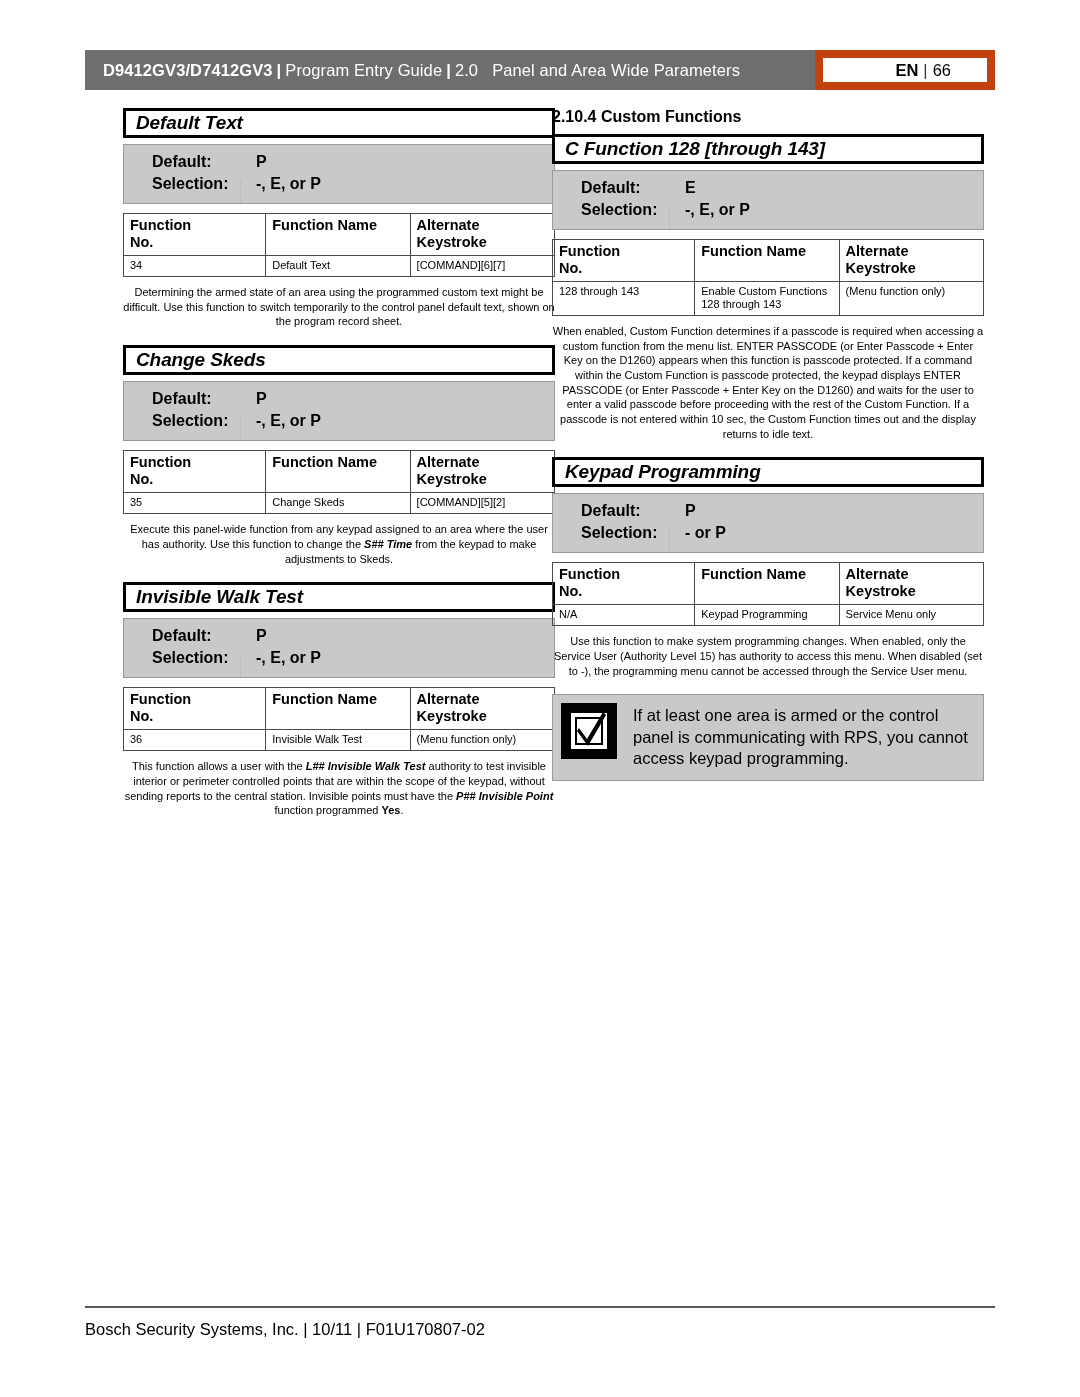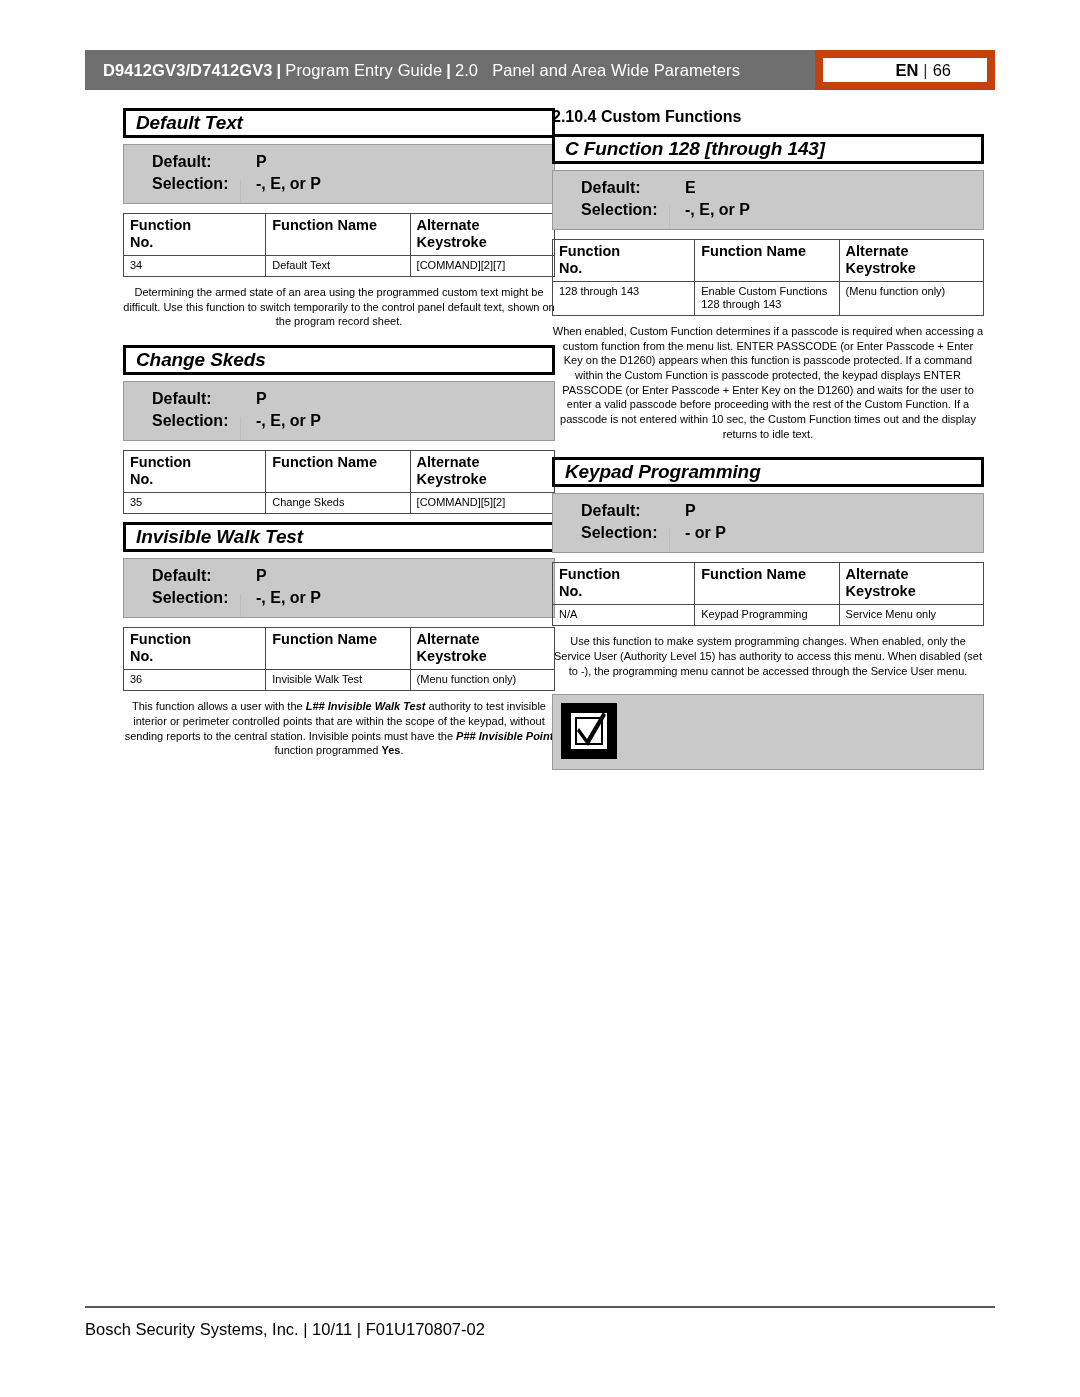"[COMMAND][2][7]" td { text: 2 -> 6 }
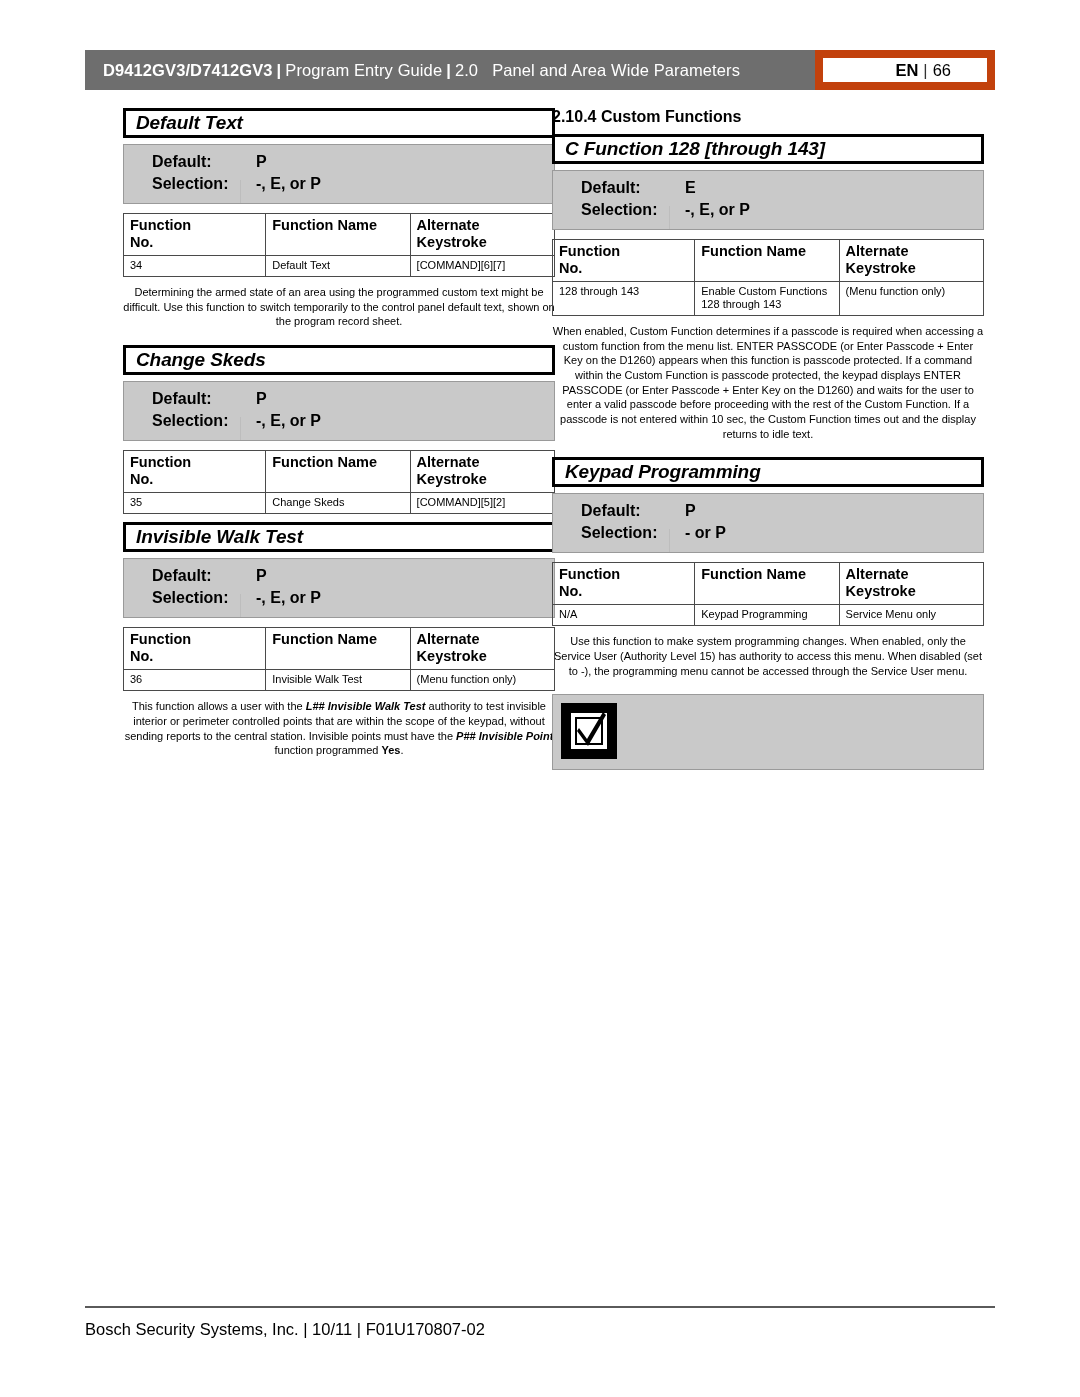"Execute this panel-wide function from" p.para { html: none -> <p><span>Execute this panel-wide function from any keypad assigned to an area where the user has authority. Use this function to change the </span><i>S## Time</i><span> from the keypad to make adjustments to Skeds.</span></p> }
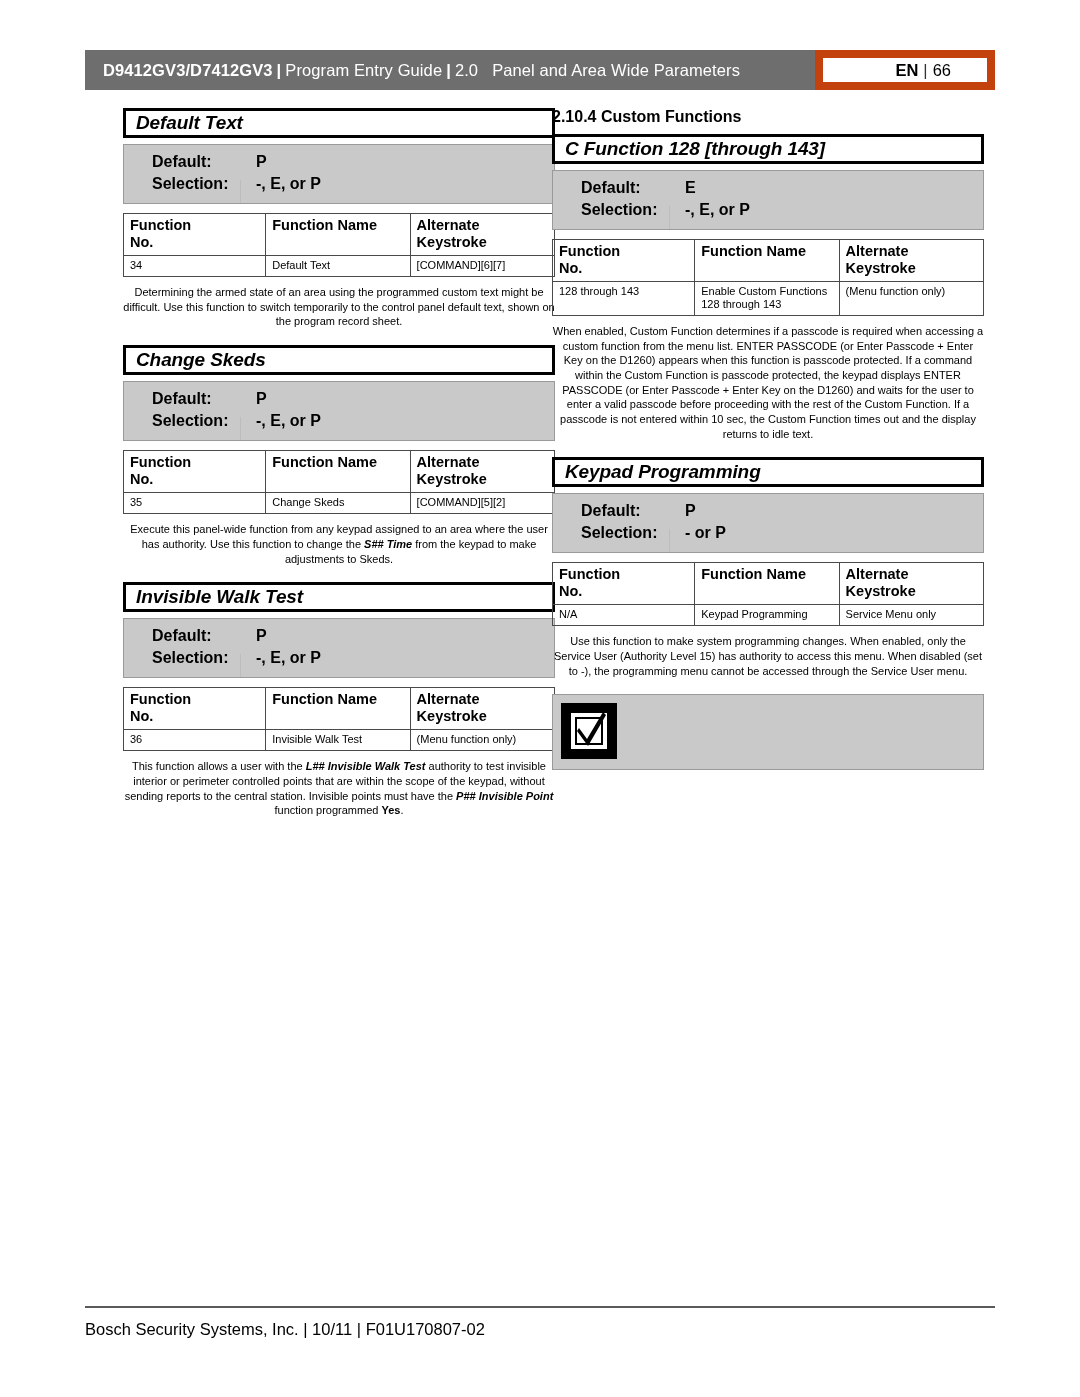"If at least one area" div.notice-text { html: none -> <div>If at least one area is armed or the control panel is communicating with RPS, you cannot access keypad programming.</div> }
